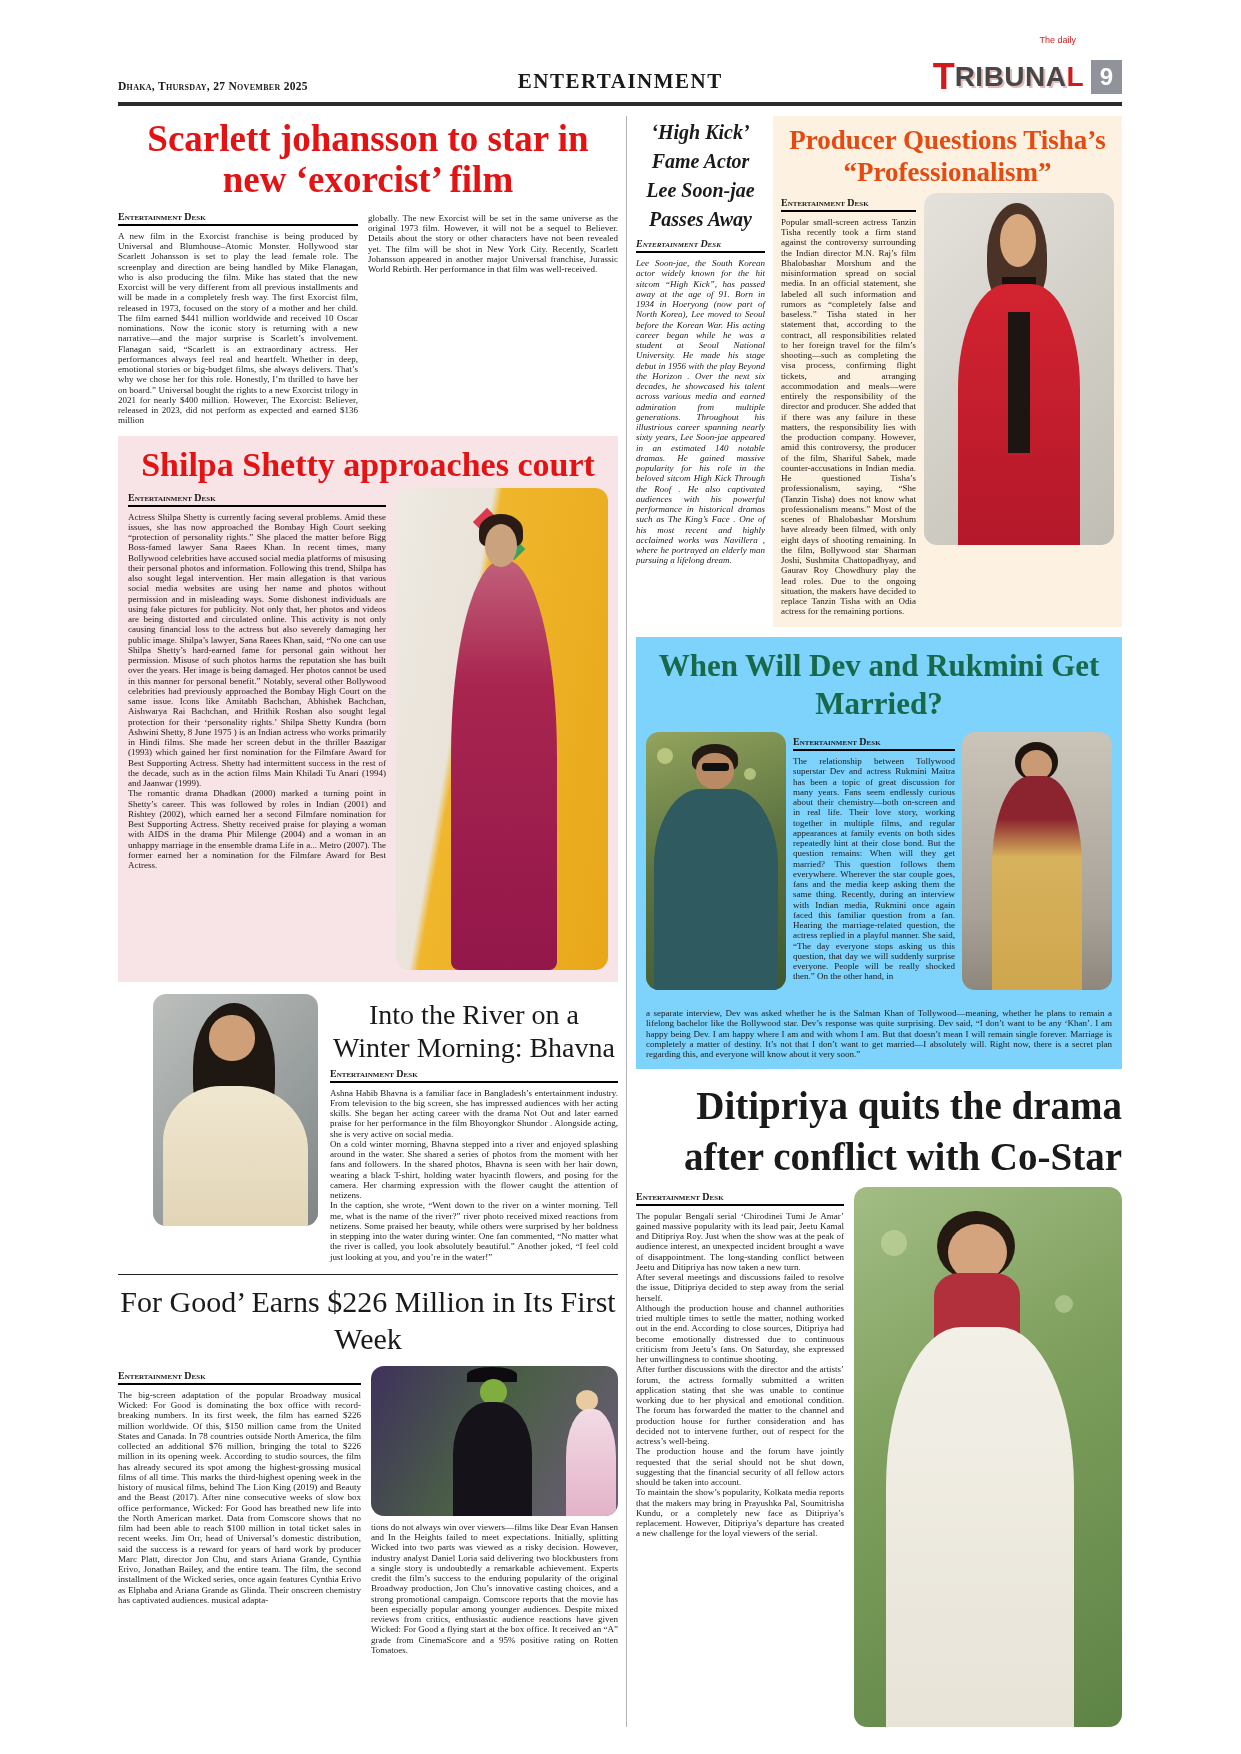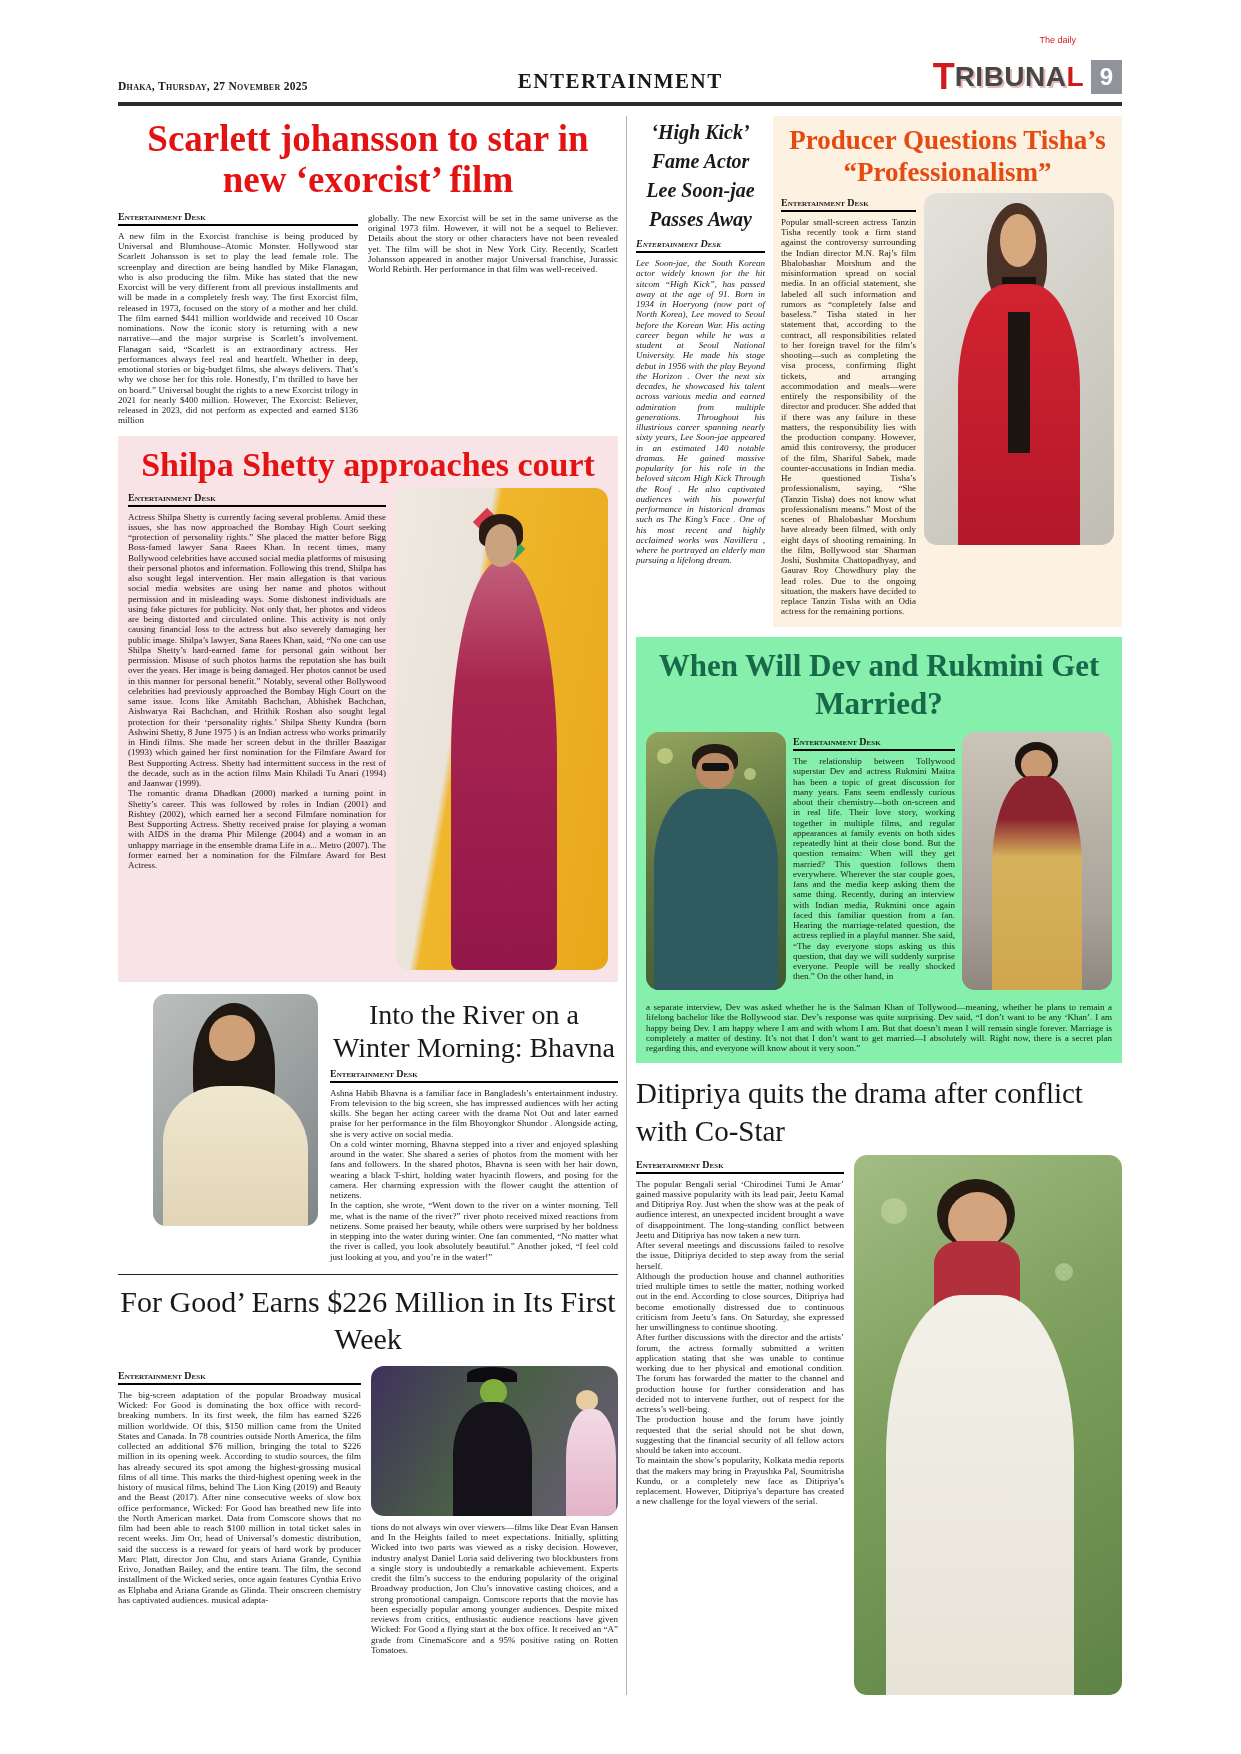"When Will Dev and Rukmini" .box-dev { background: #86efac -> #7dd3fc }
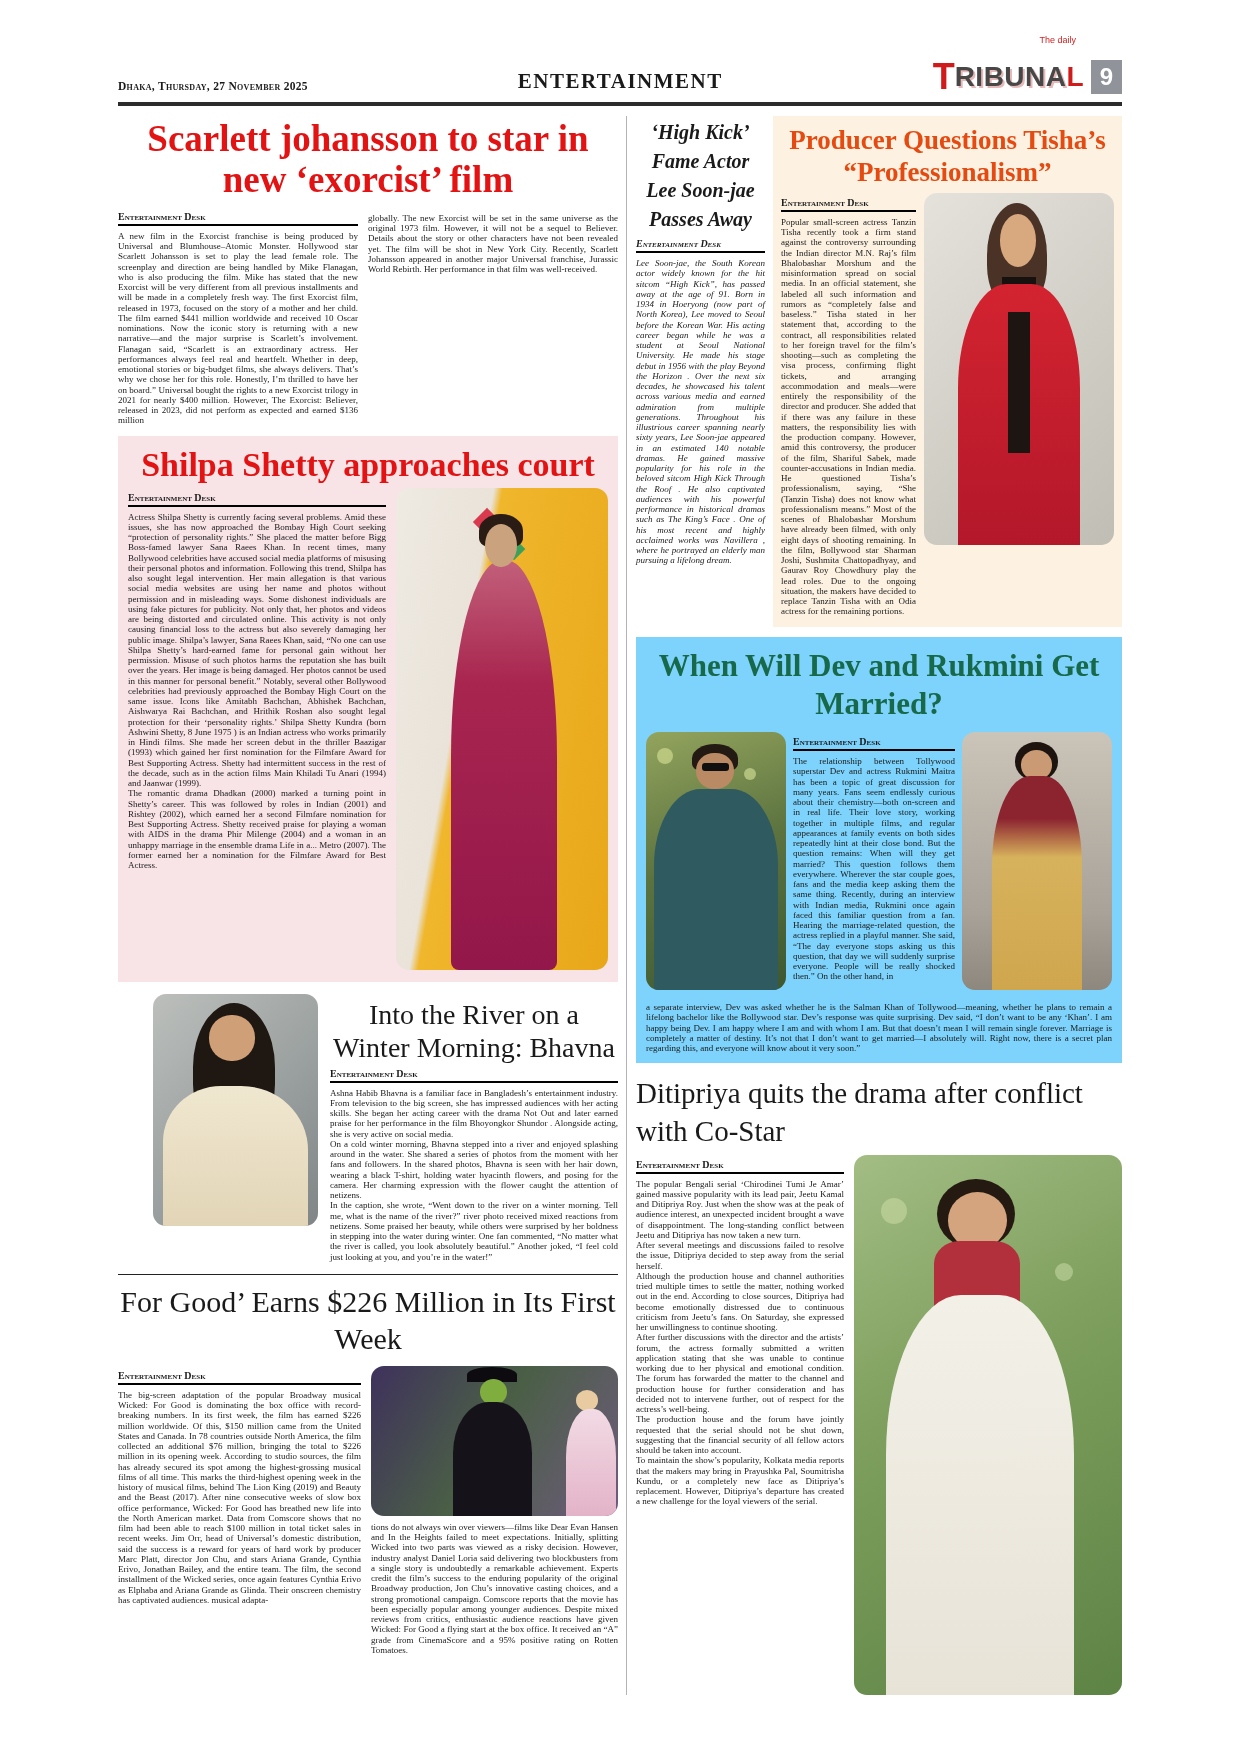"a separate interview, Dev was" .box-dev .bottom { margin-top: 12px -> 18px }
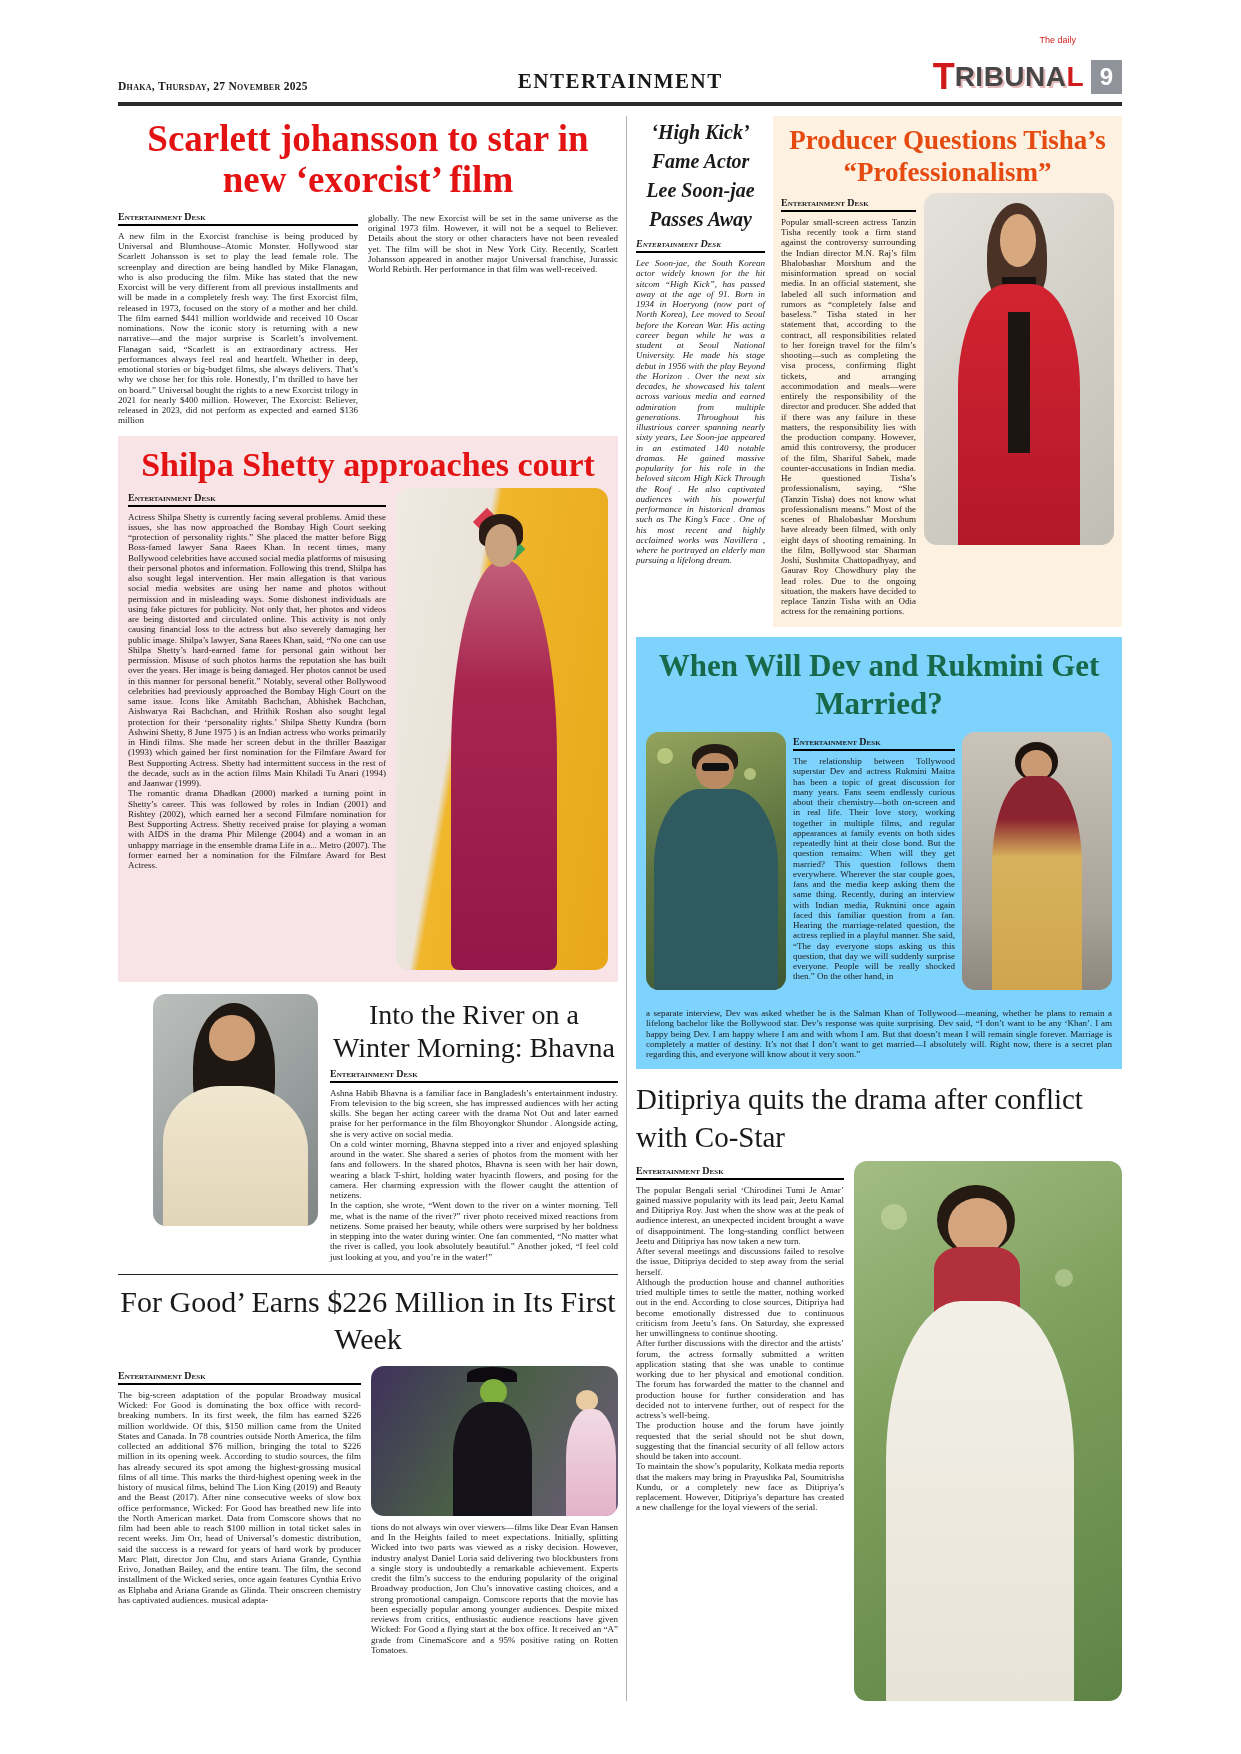"Ditipriya quits the drama after" .art-ditipriya .hl { font-size: 29px -> 39px; font-weight: normal -> bold; text-align: left -> right }
